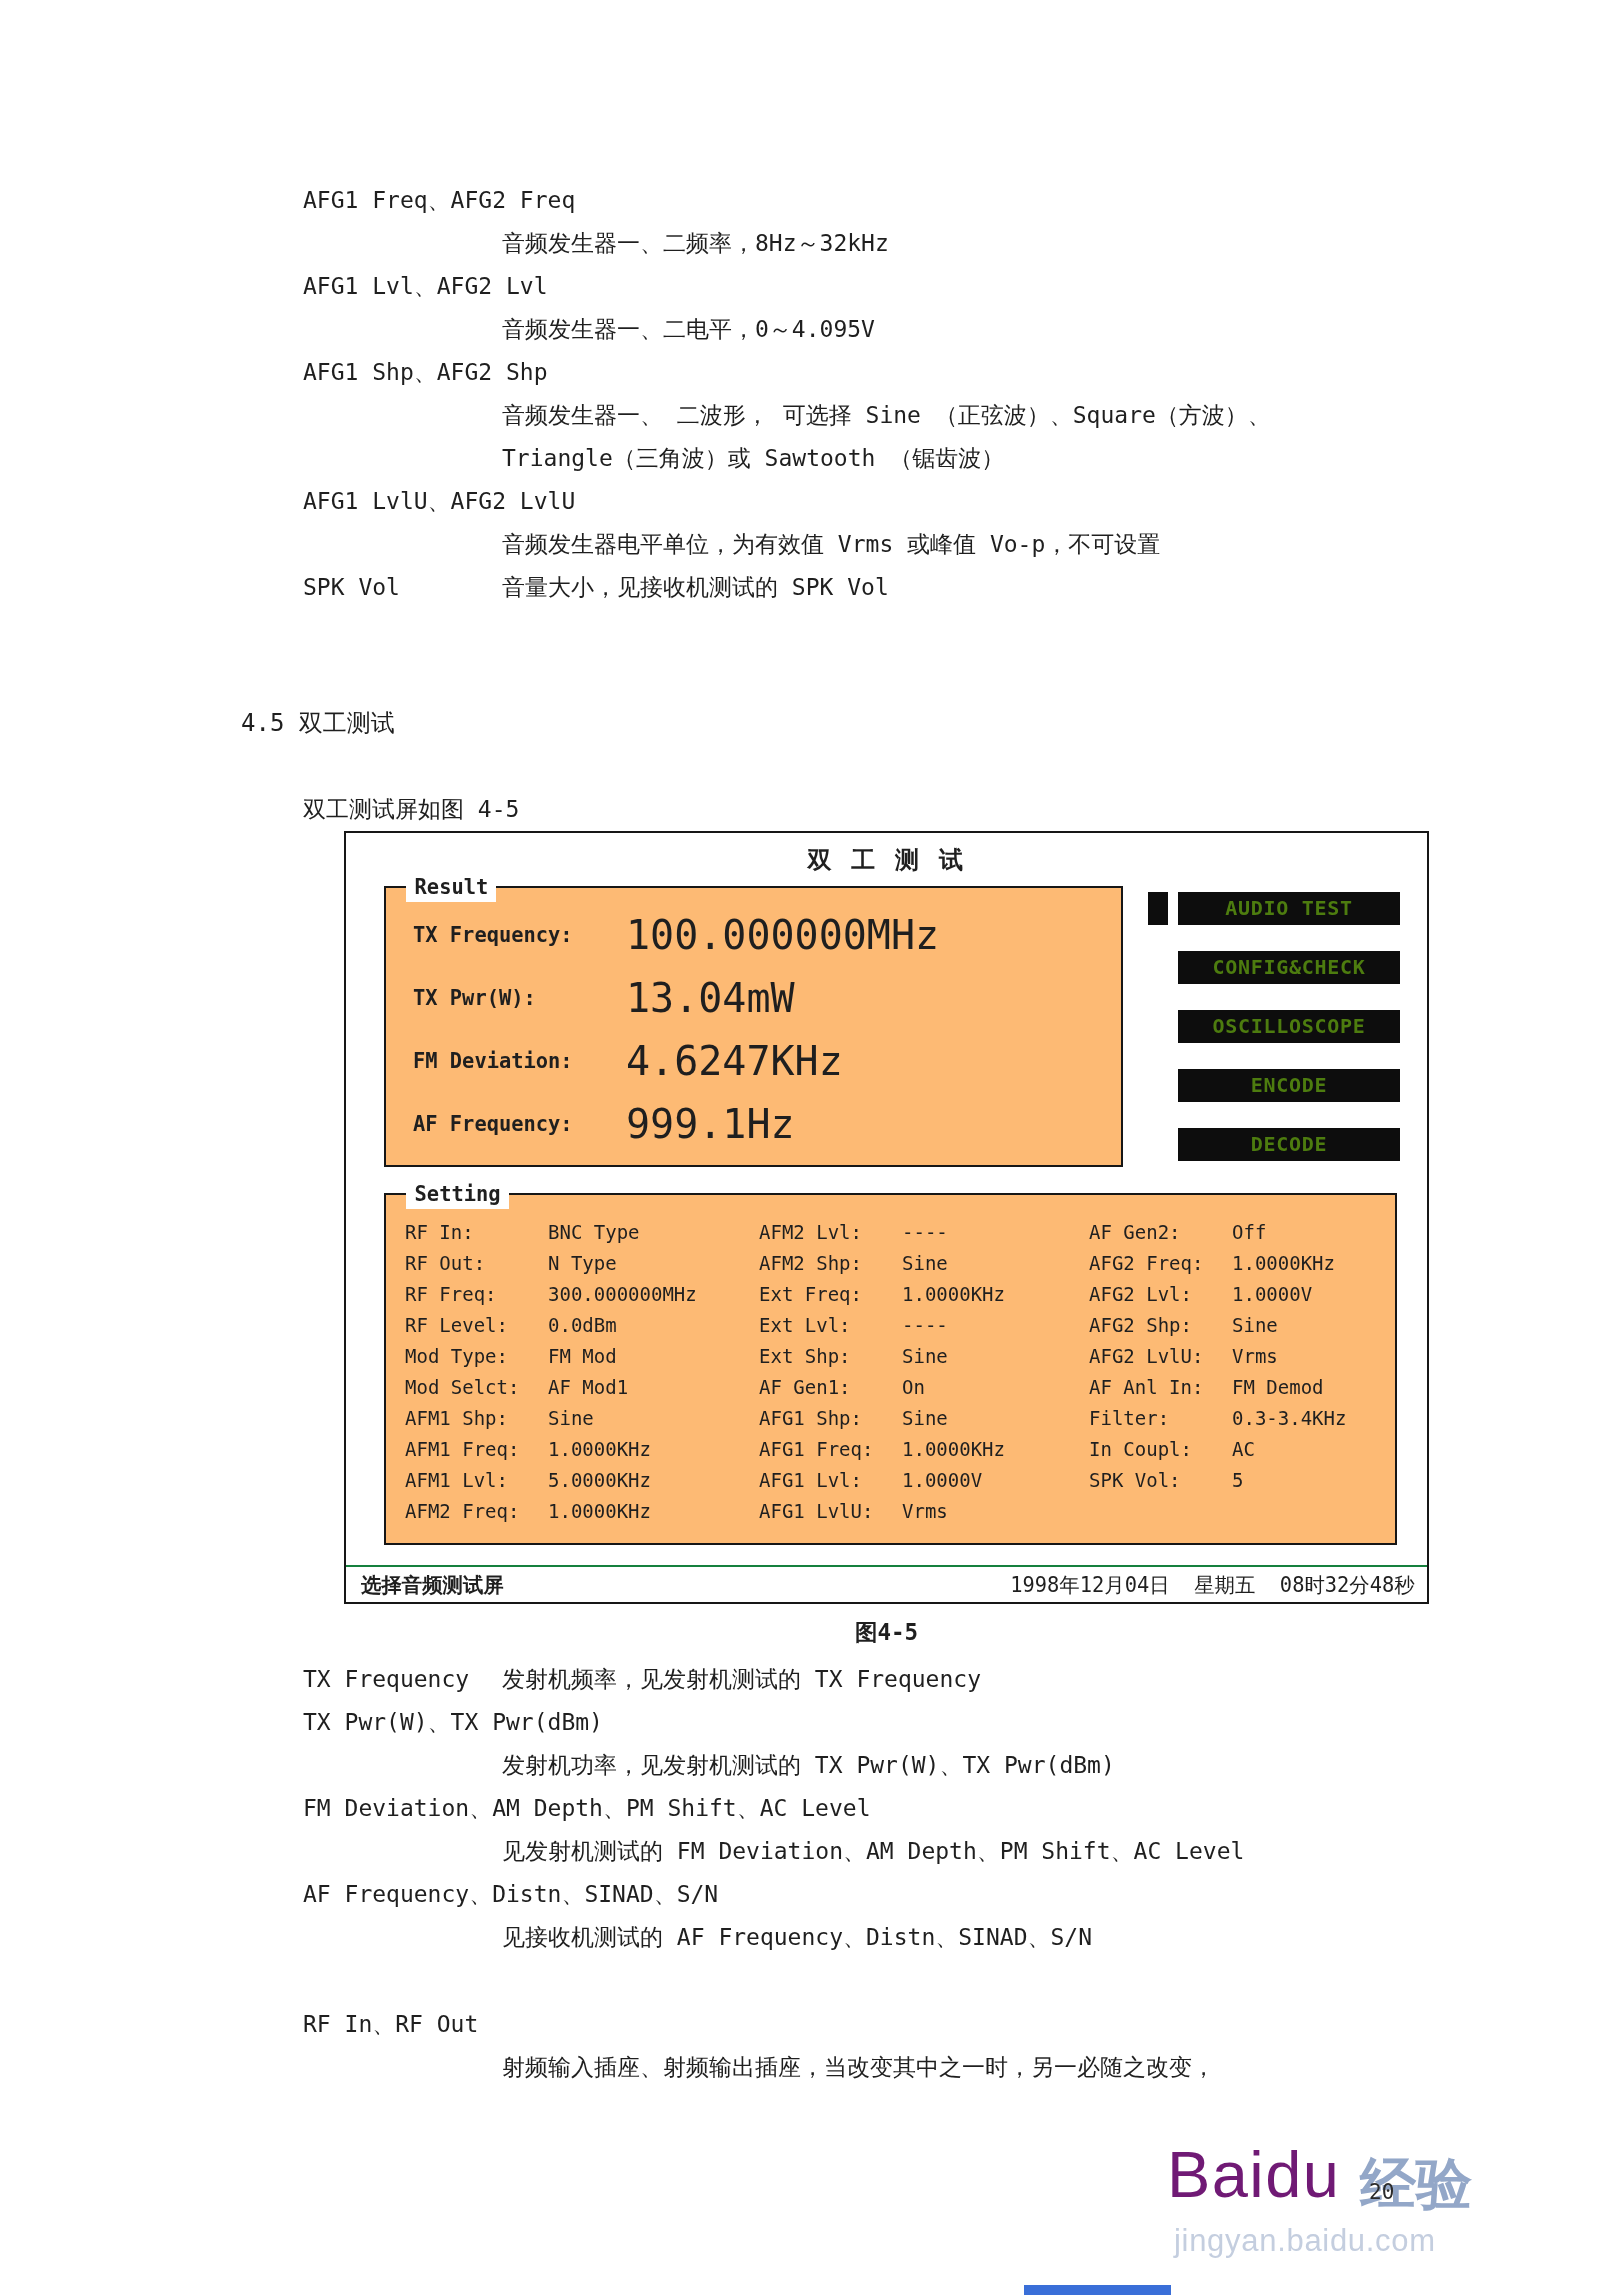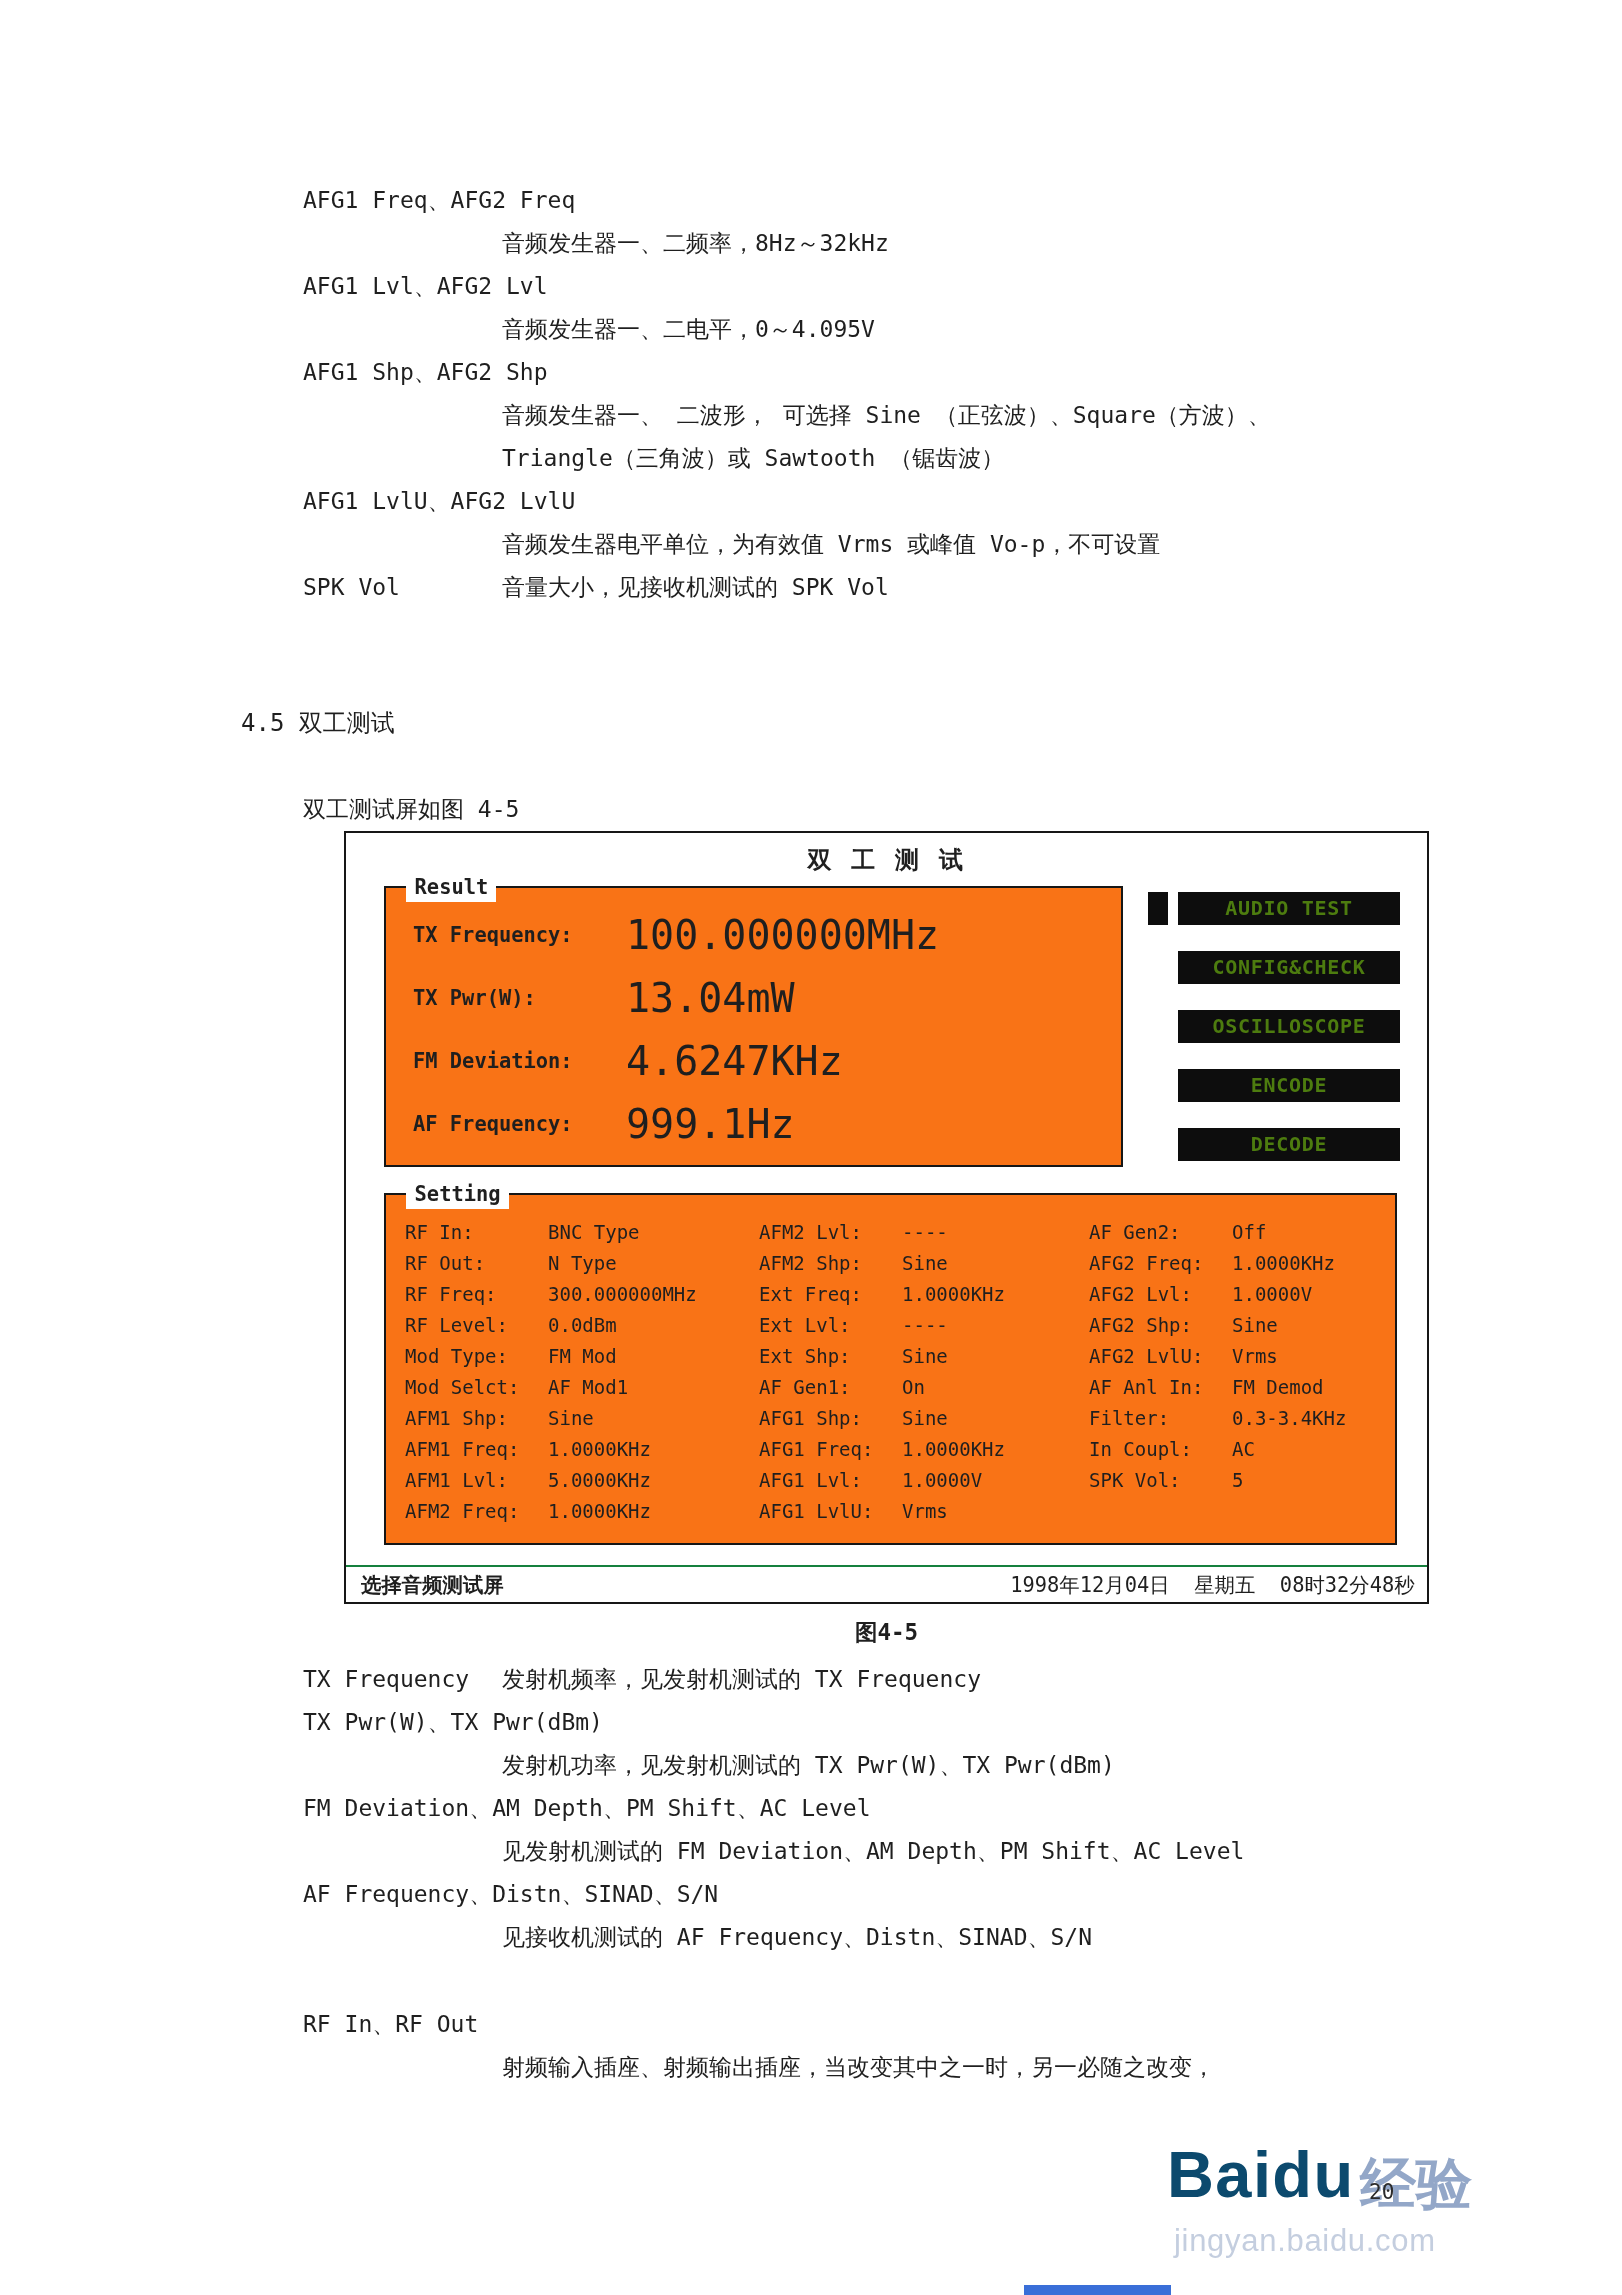"Result" .panel { background: #f97316 -> #fdba74 }
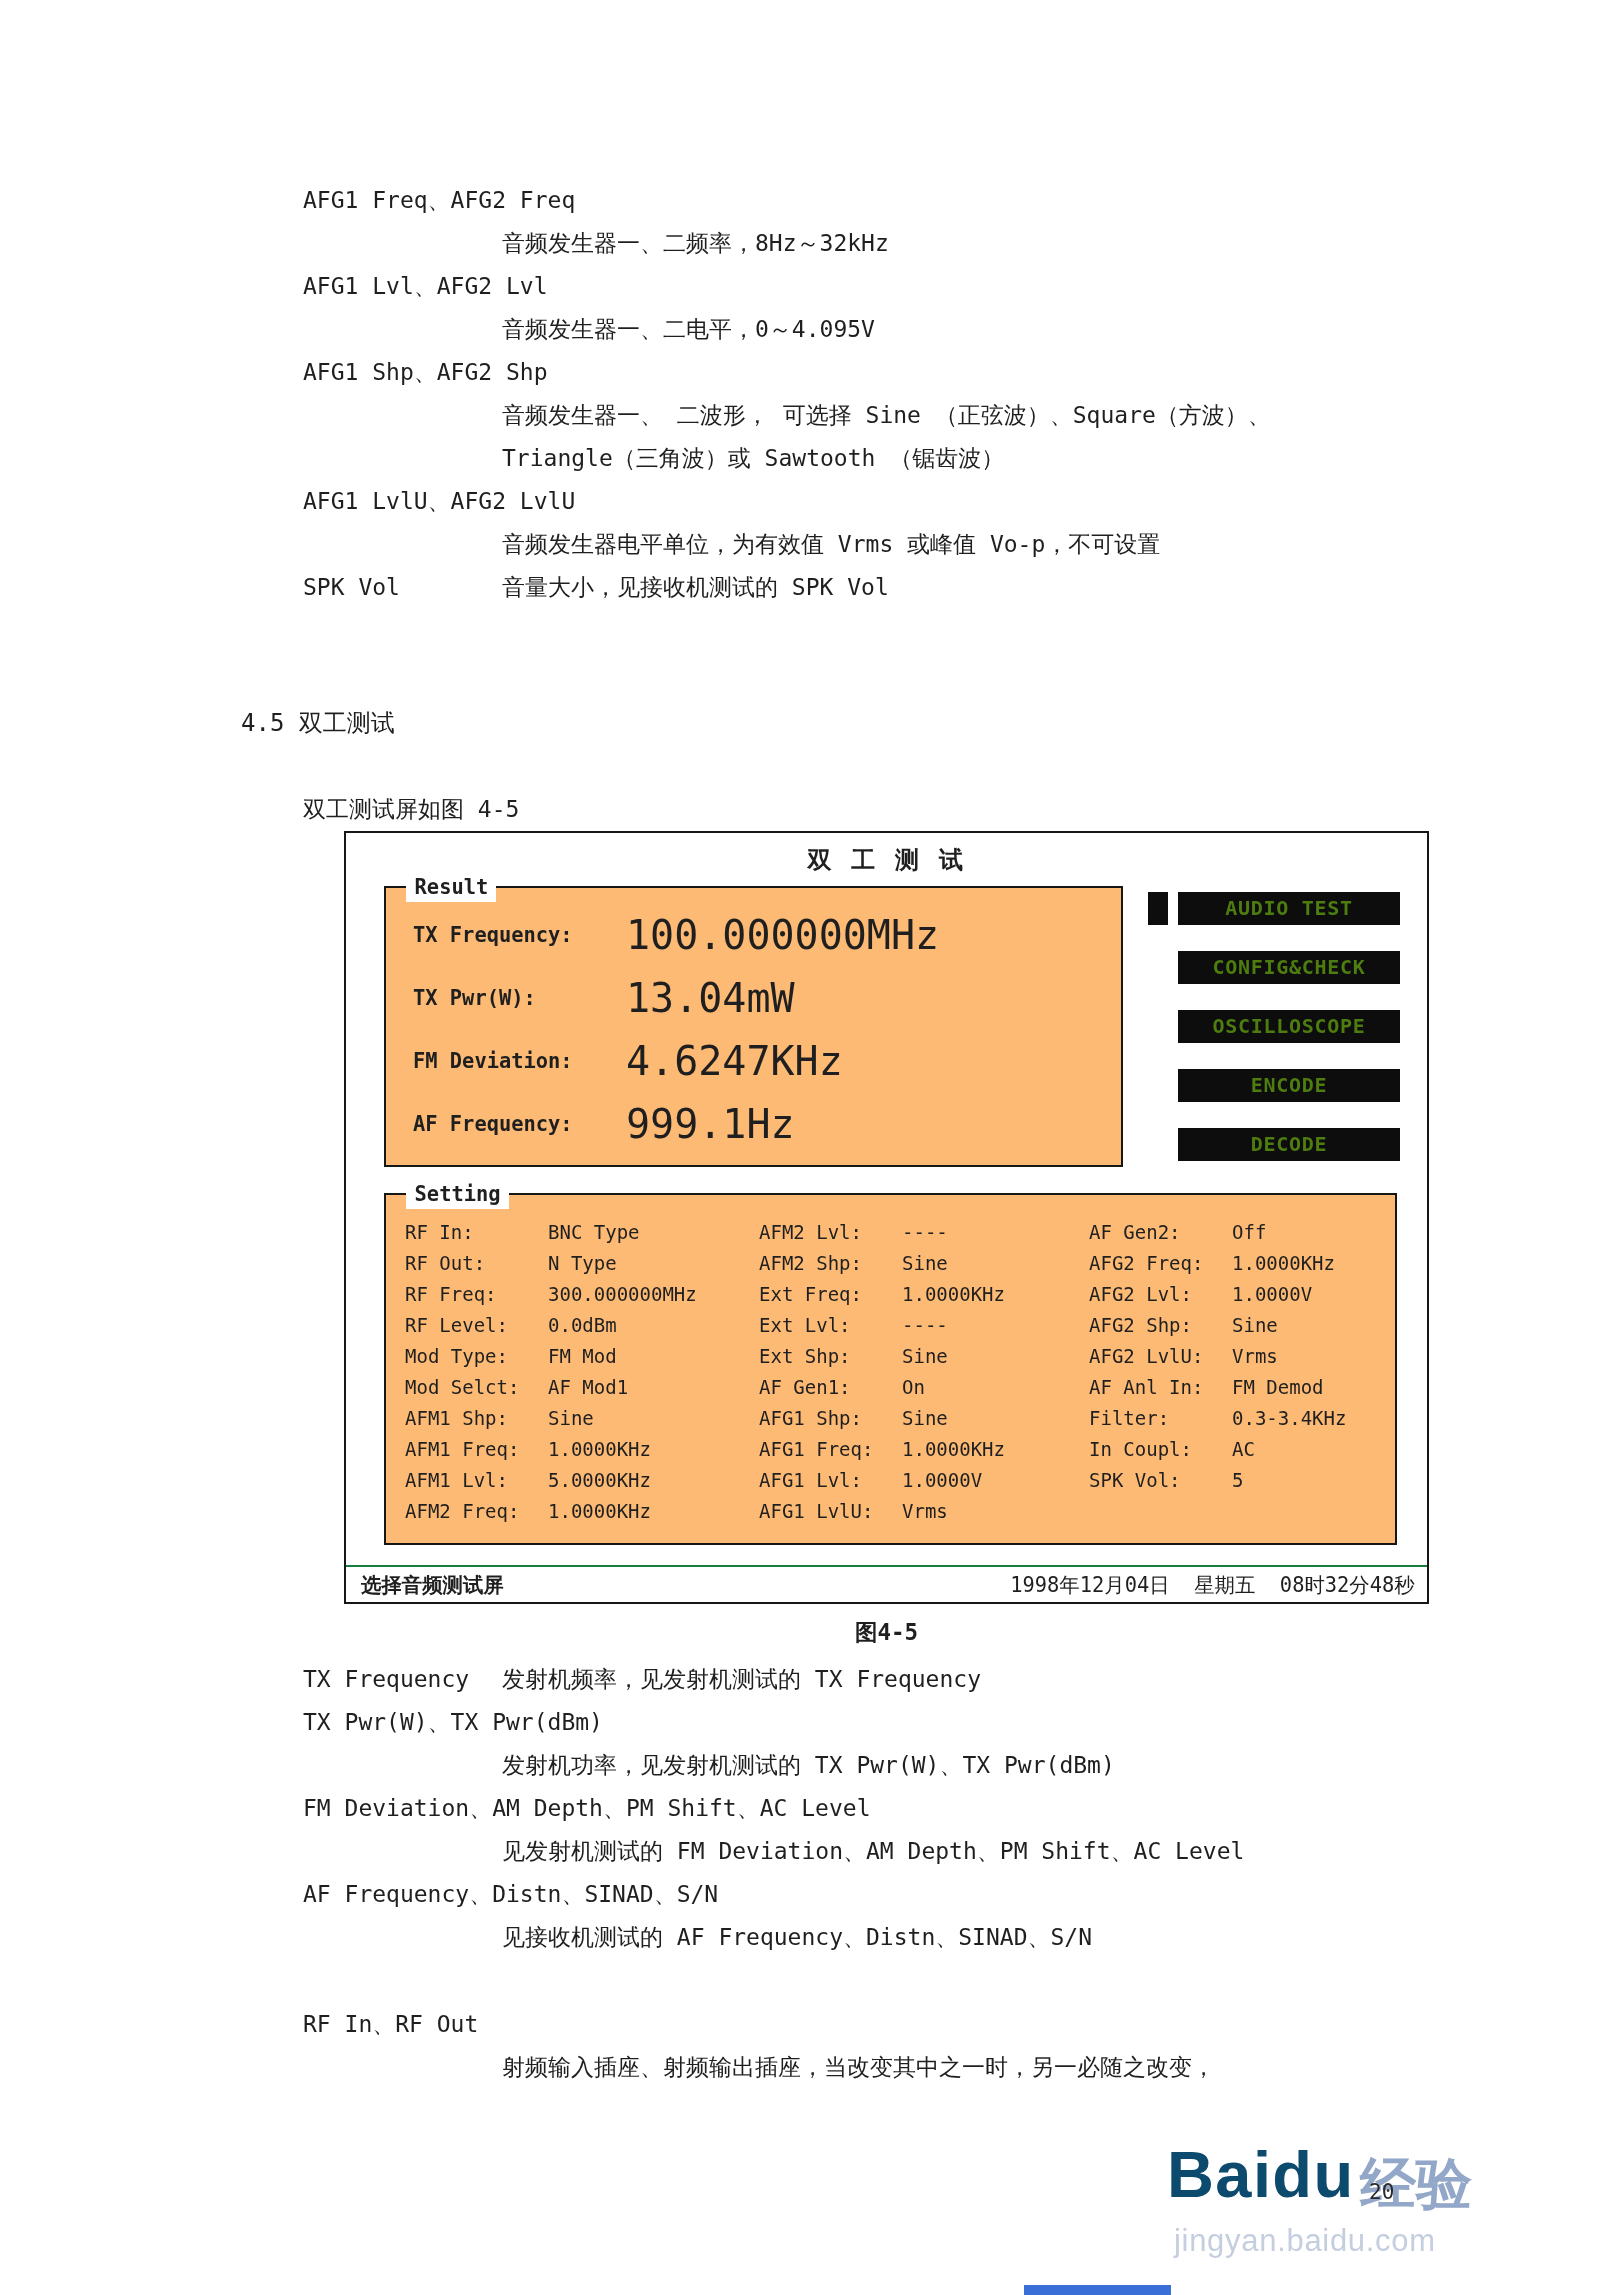"Baidu" .wm-brand { color: #0c4a6e -> #701a75; font-weight: bold -> normal }
